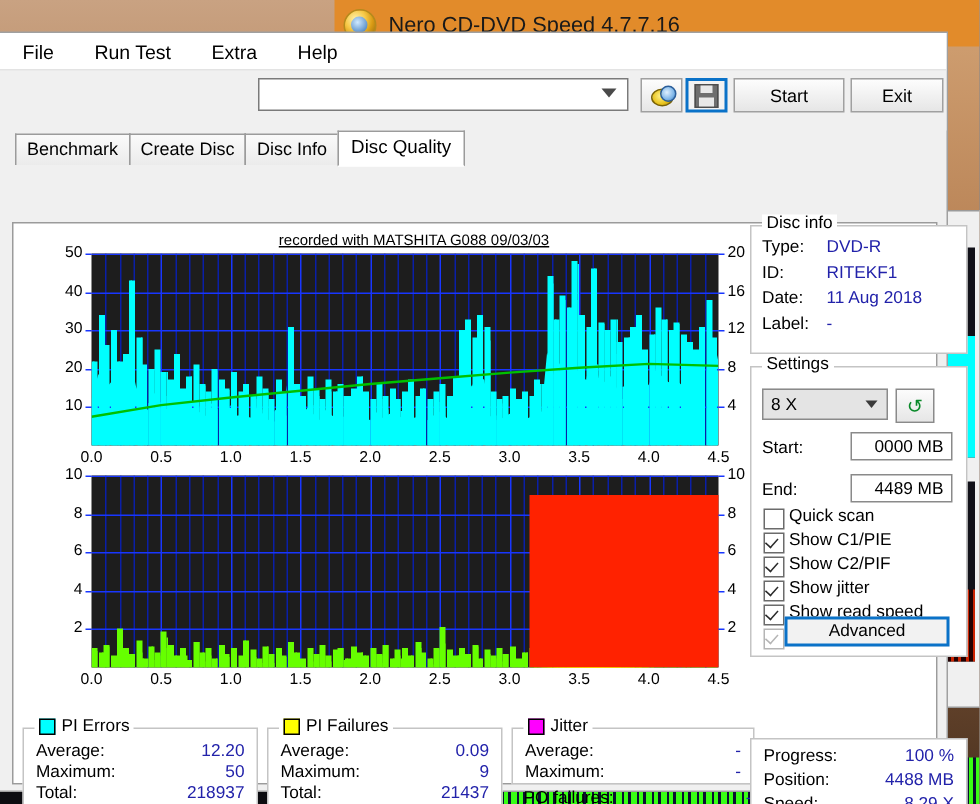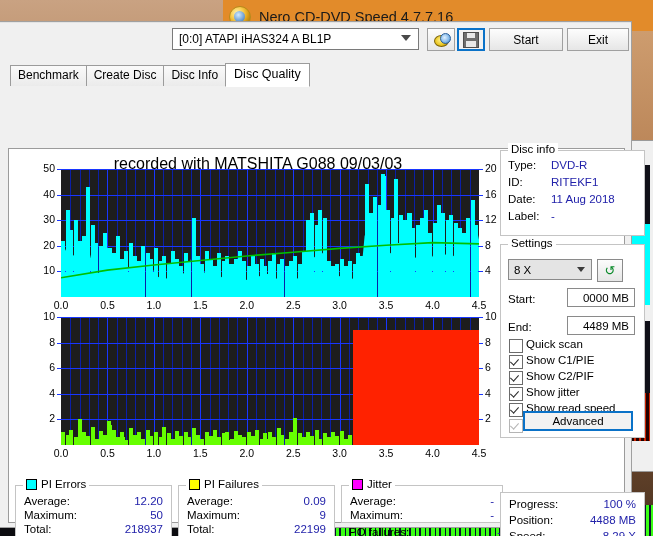"File" div { html: none -> <div> <div>File</div> <div>Run Test</div> <div>Extra</div> <div>Help</div> </div> }
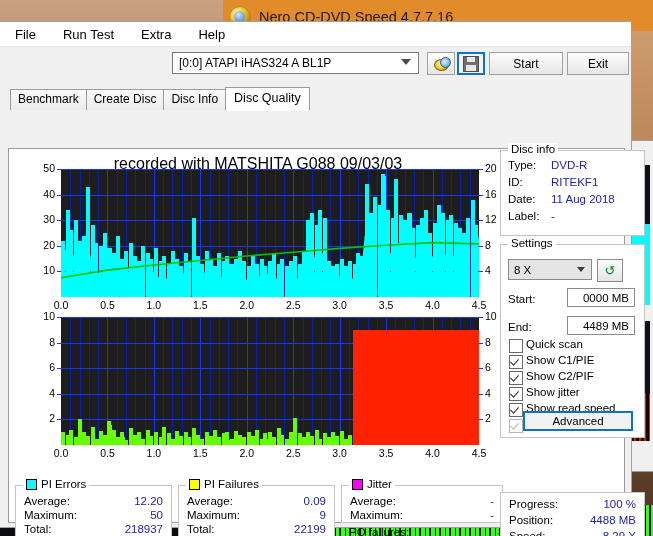"[0:0] ATAPI iHAS324 A BL1P" span { html: <span>[0:0] ATAPI iHAS324 A BL1P</span> -> none }
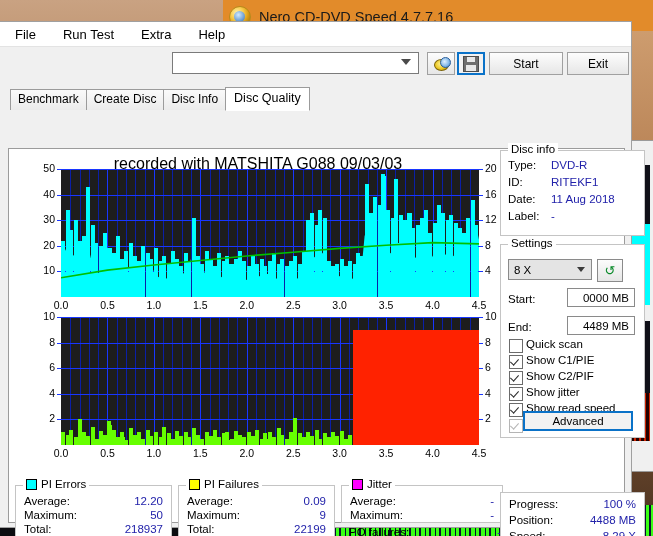"recorded with MATSHITA G088 09/03/03" .c-title { font-size: 16px -> 10px; left: 0 -> 18px }
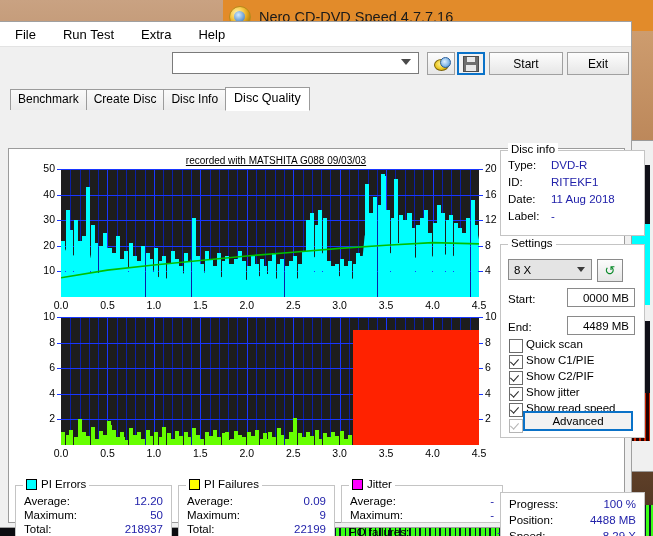"22199" div.sval { text: 22199 -> 21437 }
